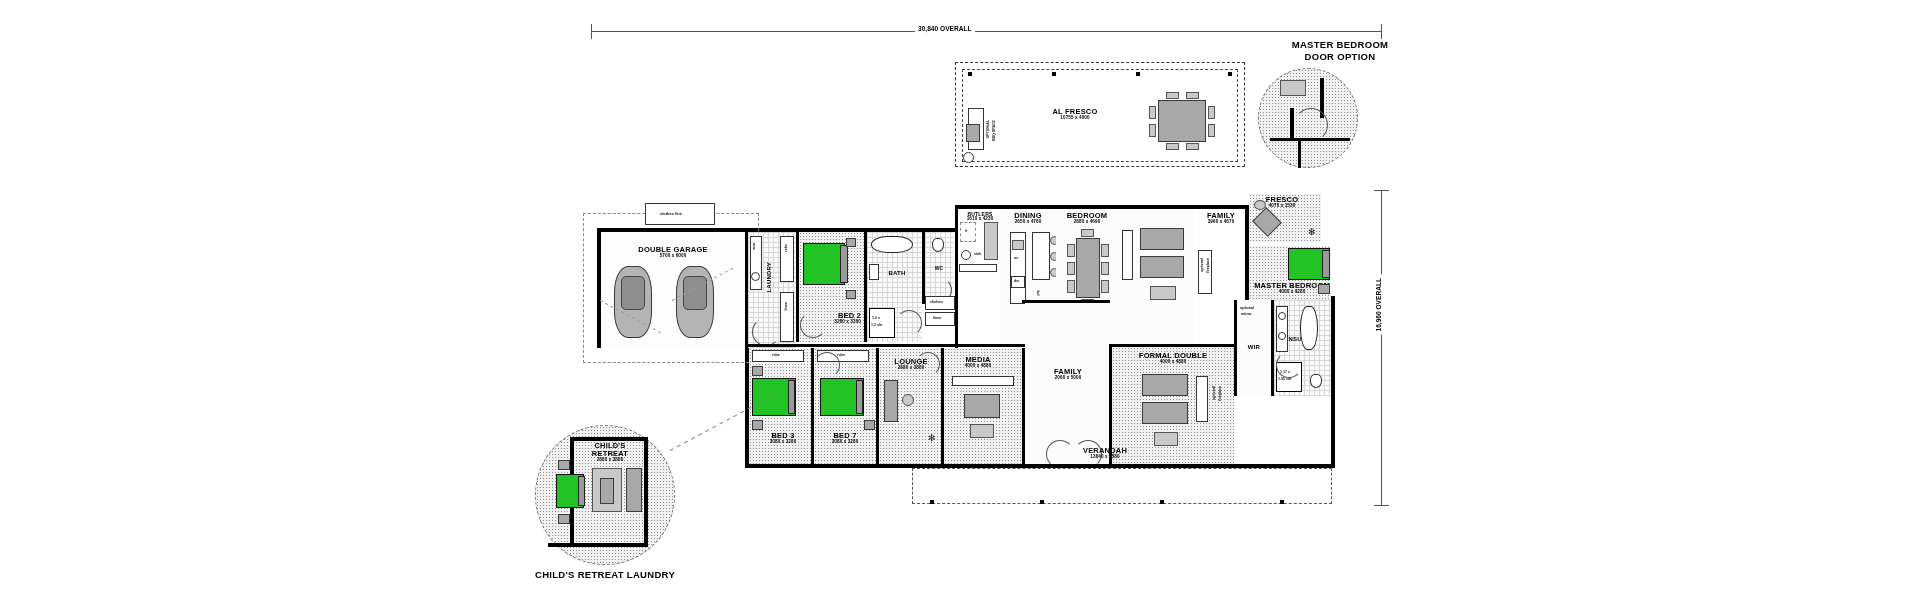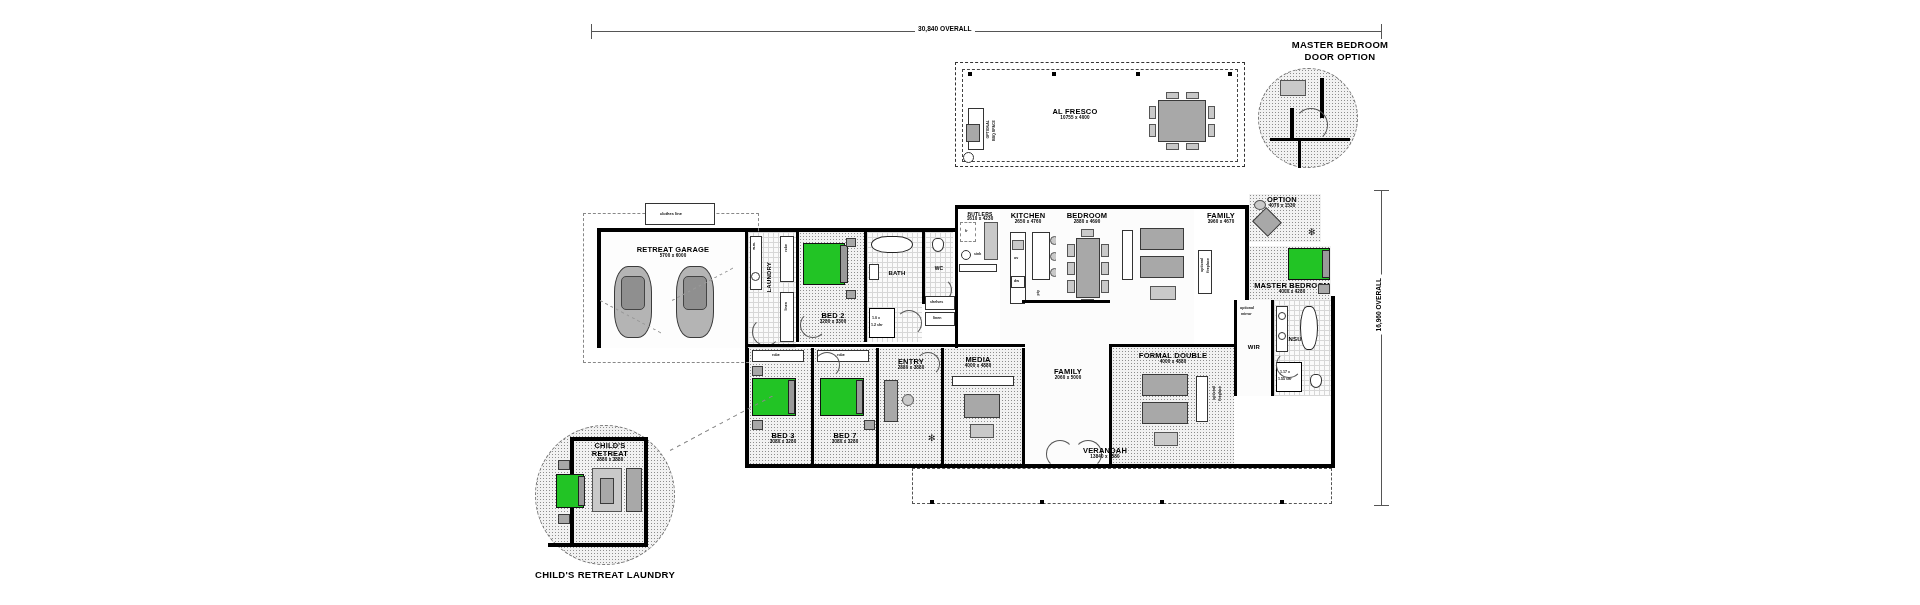"OPTION" div.n { text: OPTION -> FRESCO }
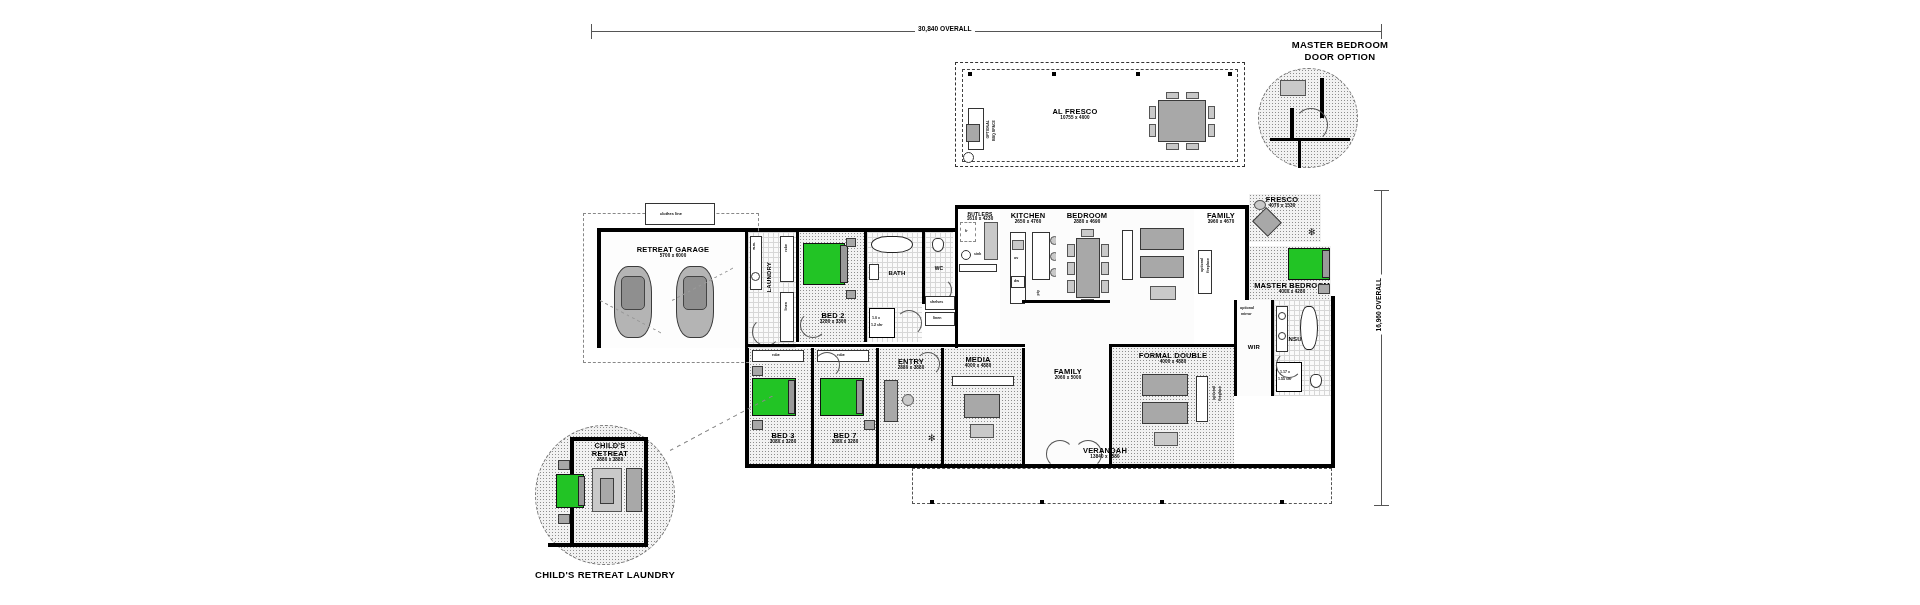"KITCHEN" div.n { text: KITCHEN -> DINING }
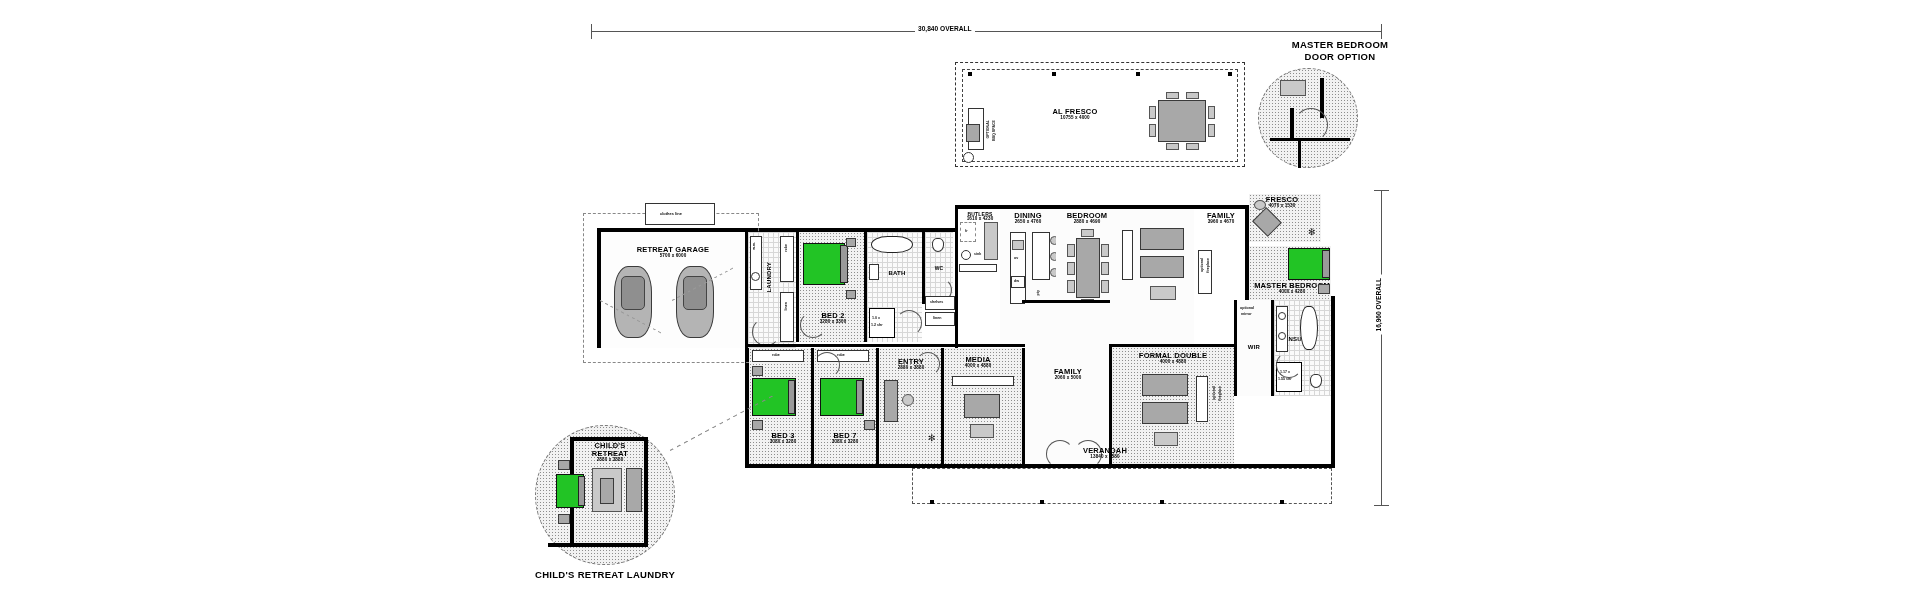"RETREAT GARAGE" div.n { text: RETREAT -> DOUBLE }
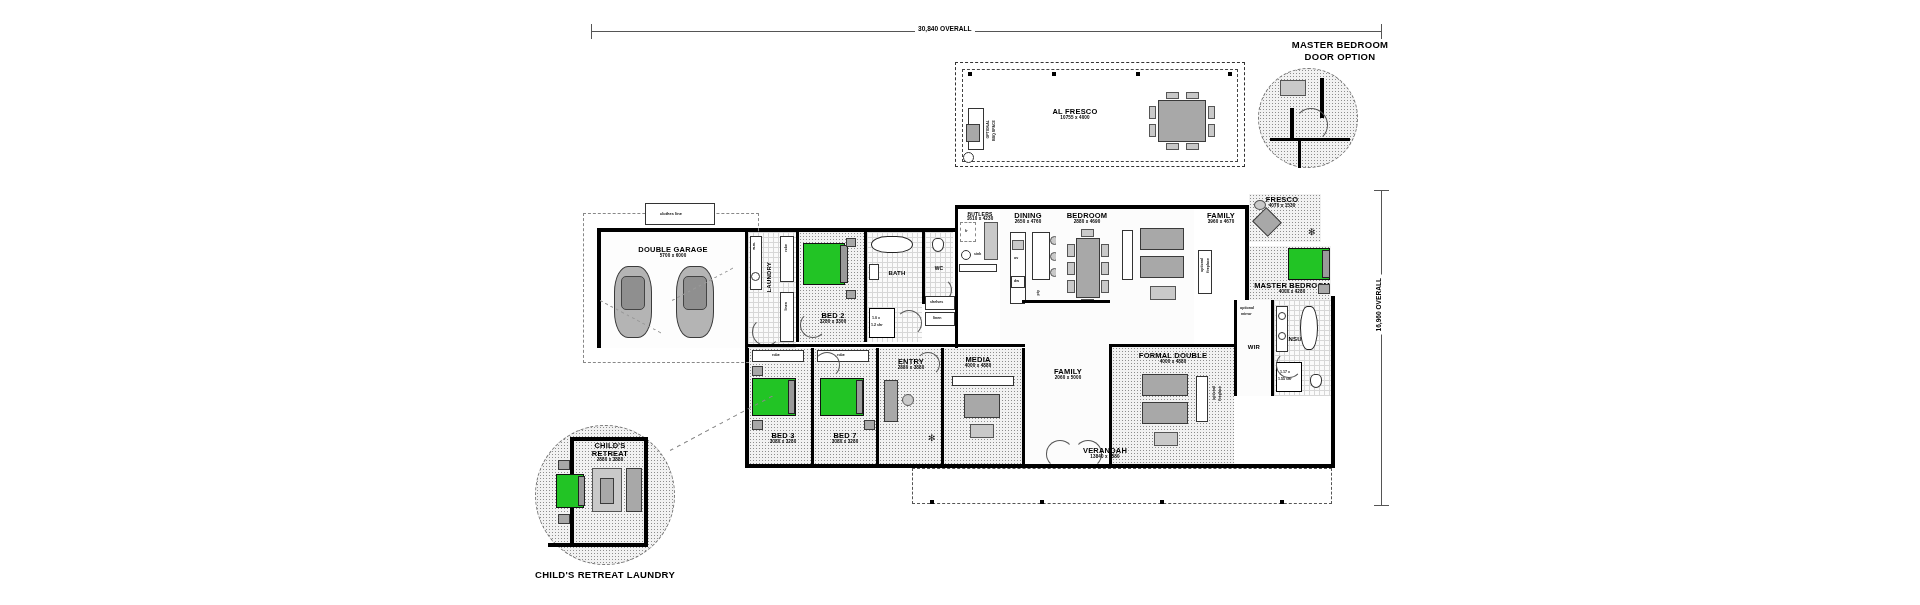"BED 2" div.lbl { text-align: none -> right }
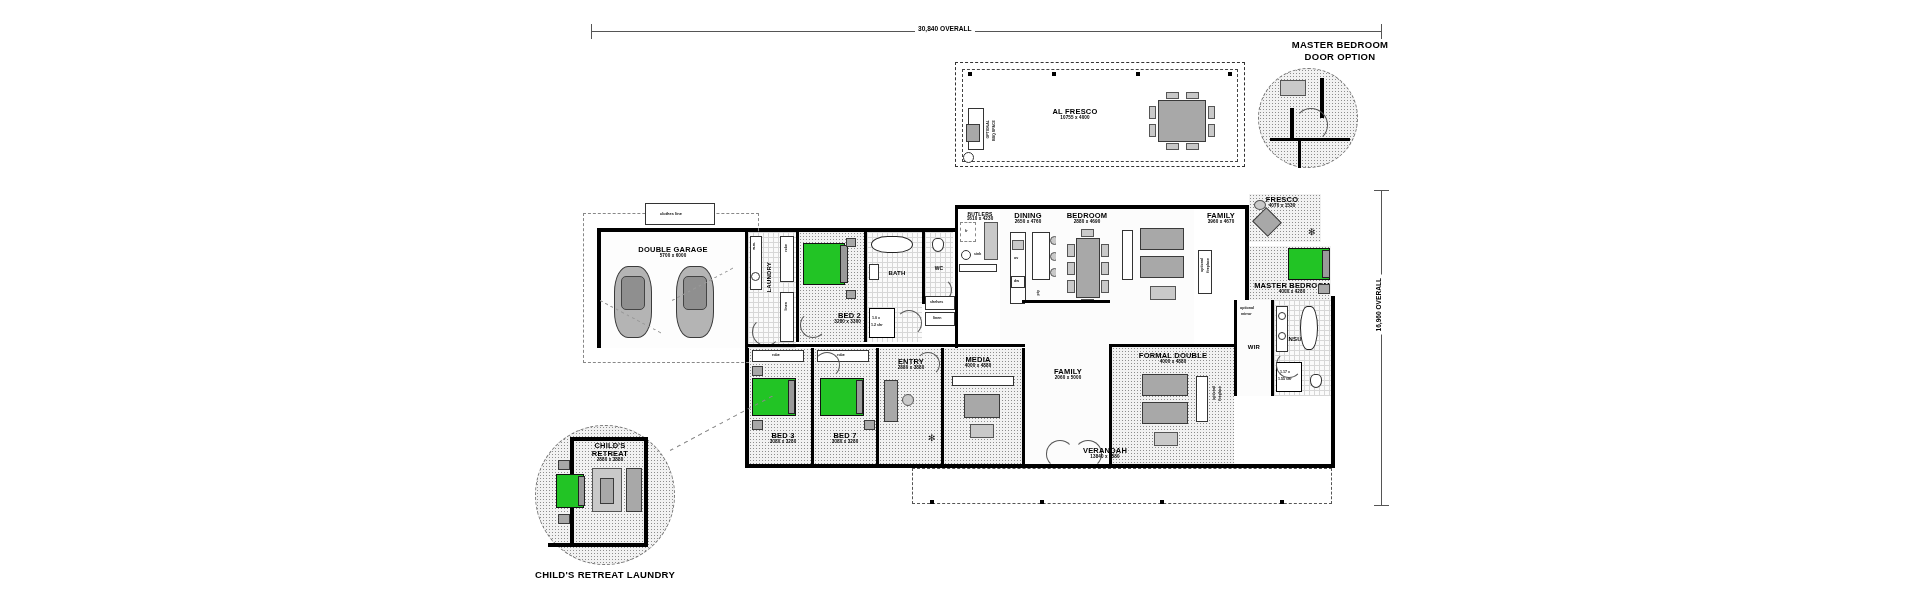"ENTRY" div.n { text: ENTRY -> LOUNGE }
